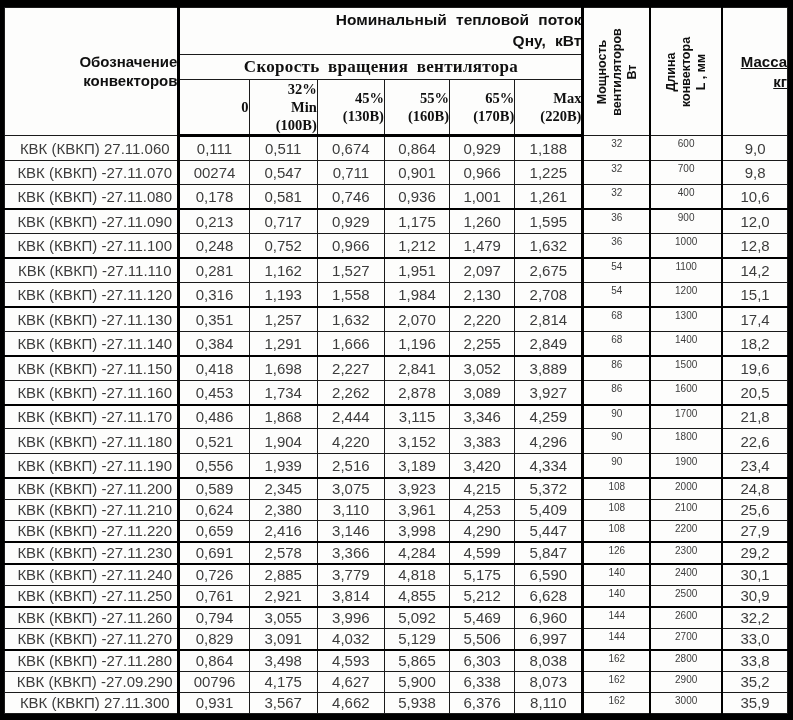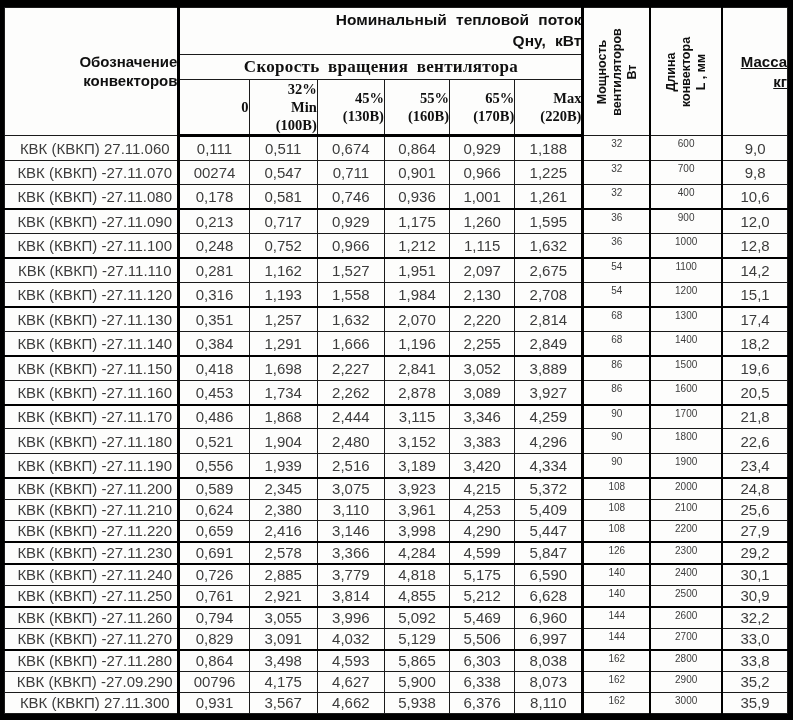"1,115" td.c-q { text: 1,115 -> 1,479 }
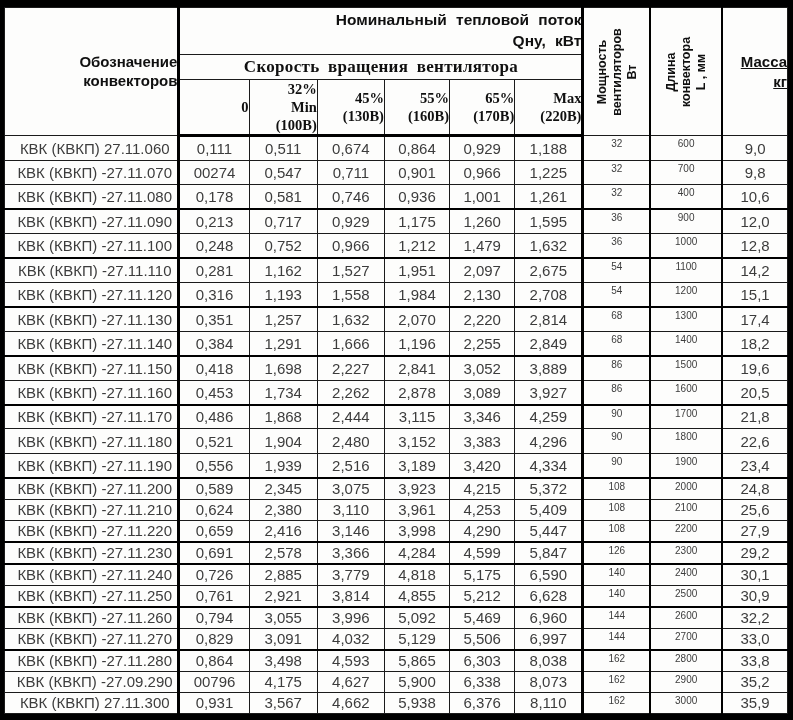"2,480" td.c-q { text: 2,480 -> 4,220 }
